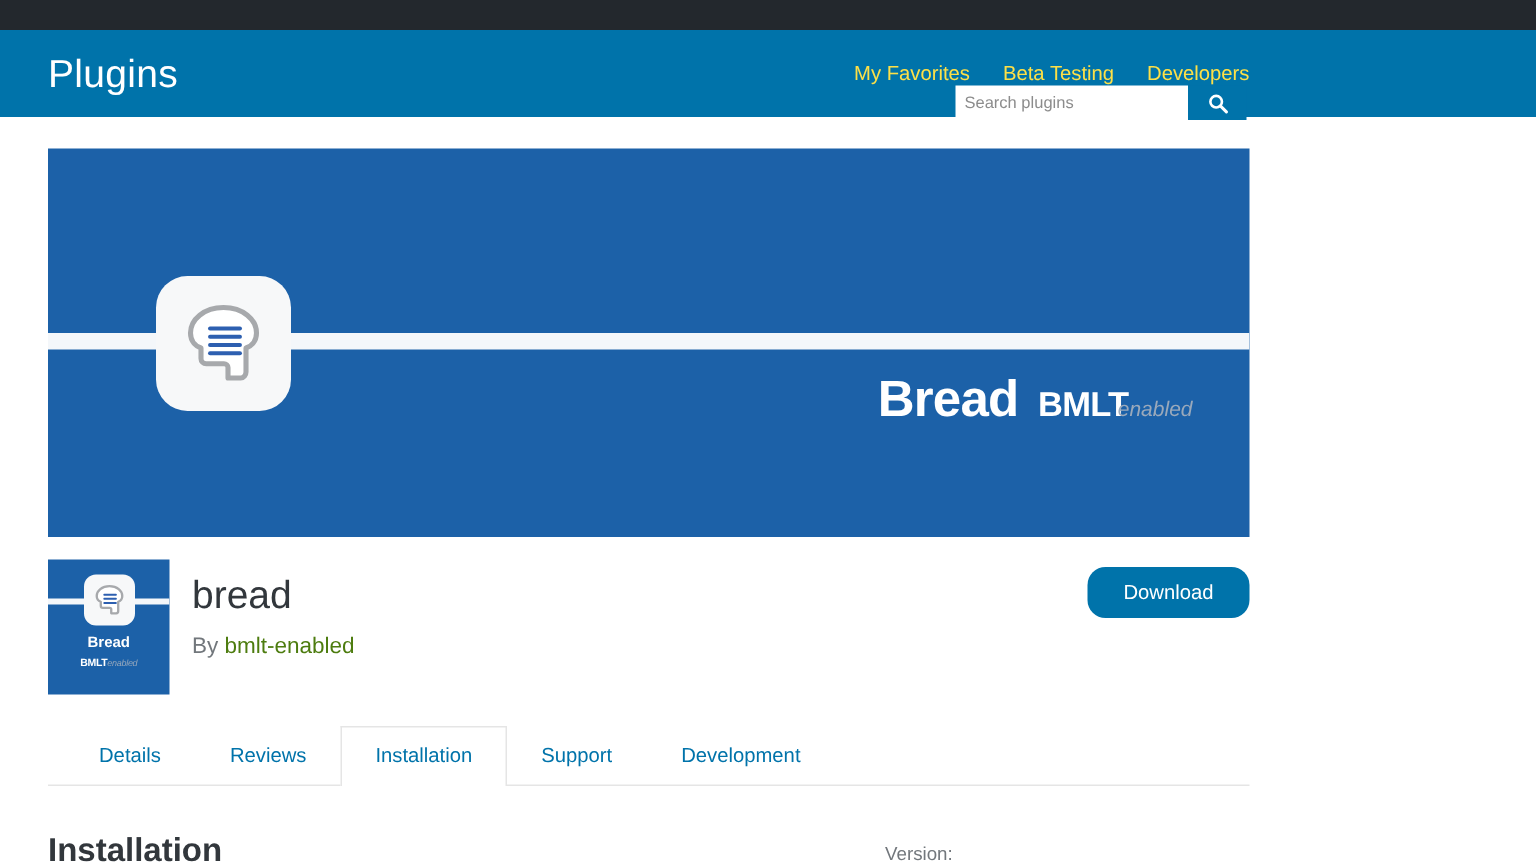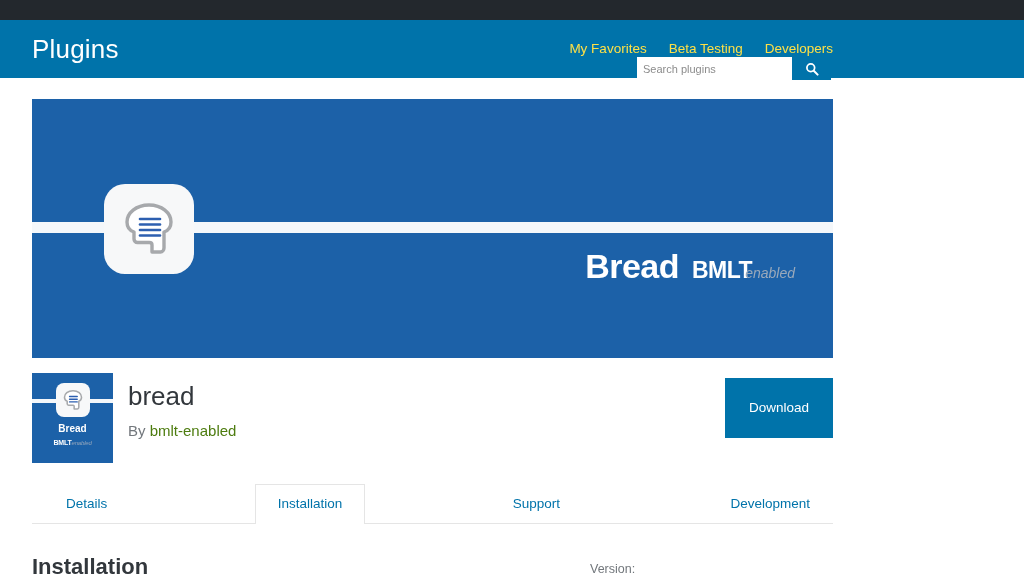"Download" .download-btn { border-radius: 0 -> 12px; padding: 22px 24px -> 9px 24px }
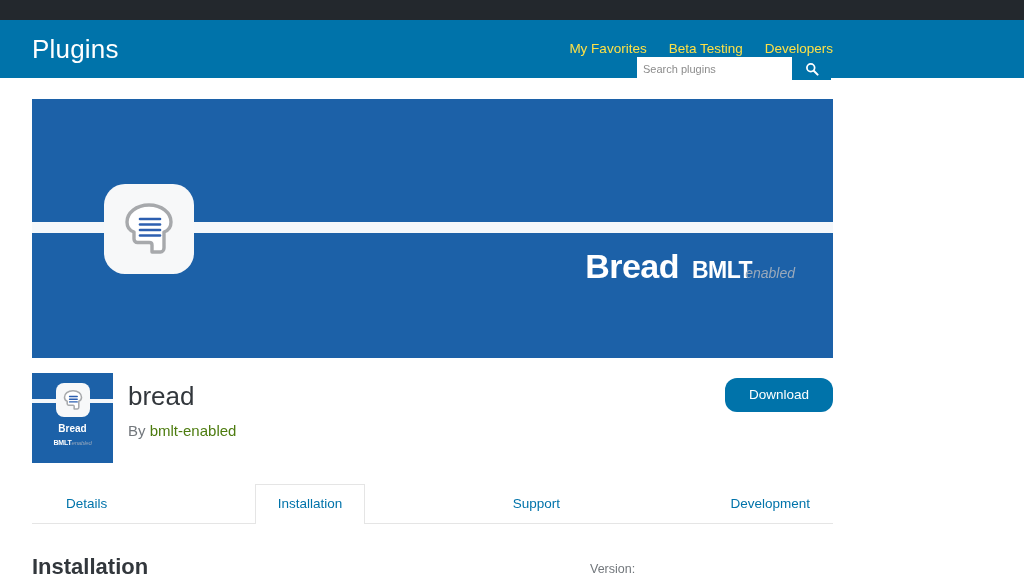"Details" .tabs { justify-content: space-between -> none }
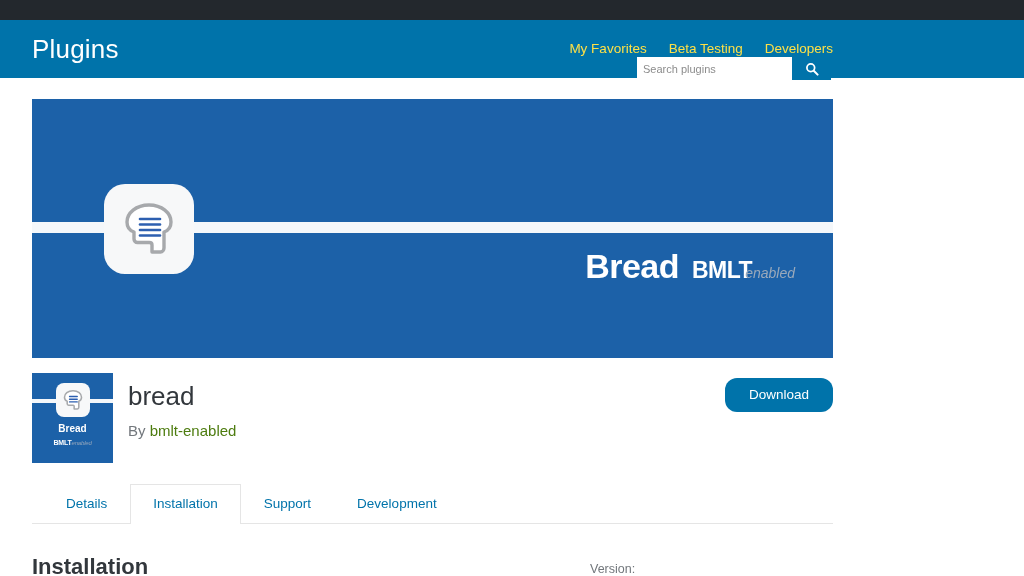"Reviews" a.tab { html: none -> <a>Reviews</a> }
